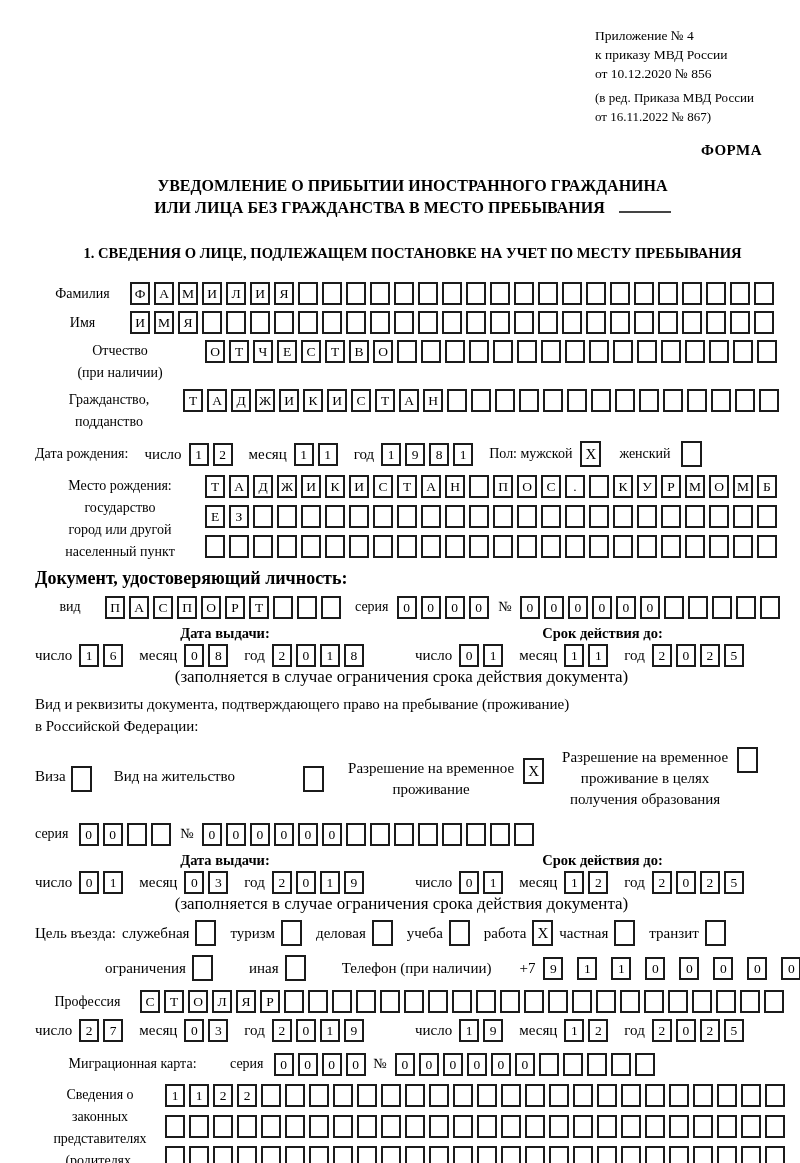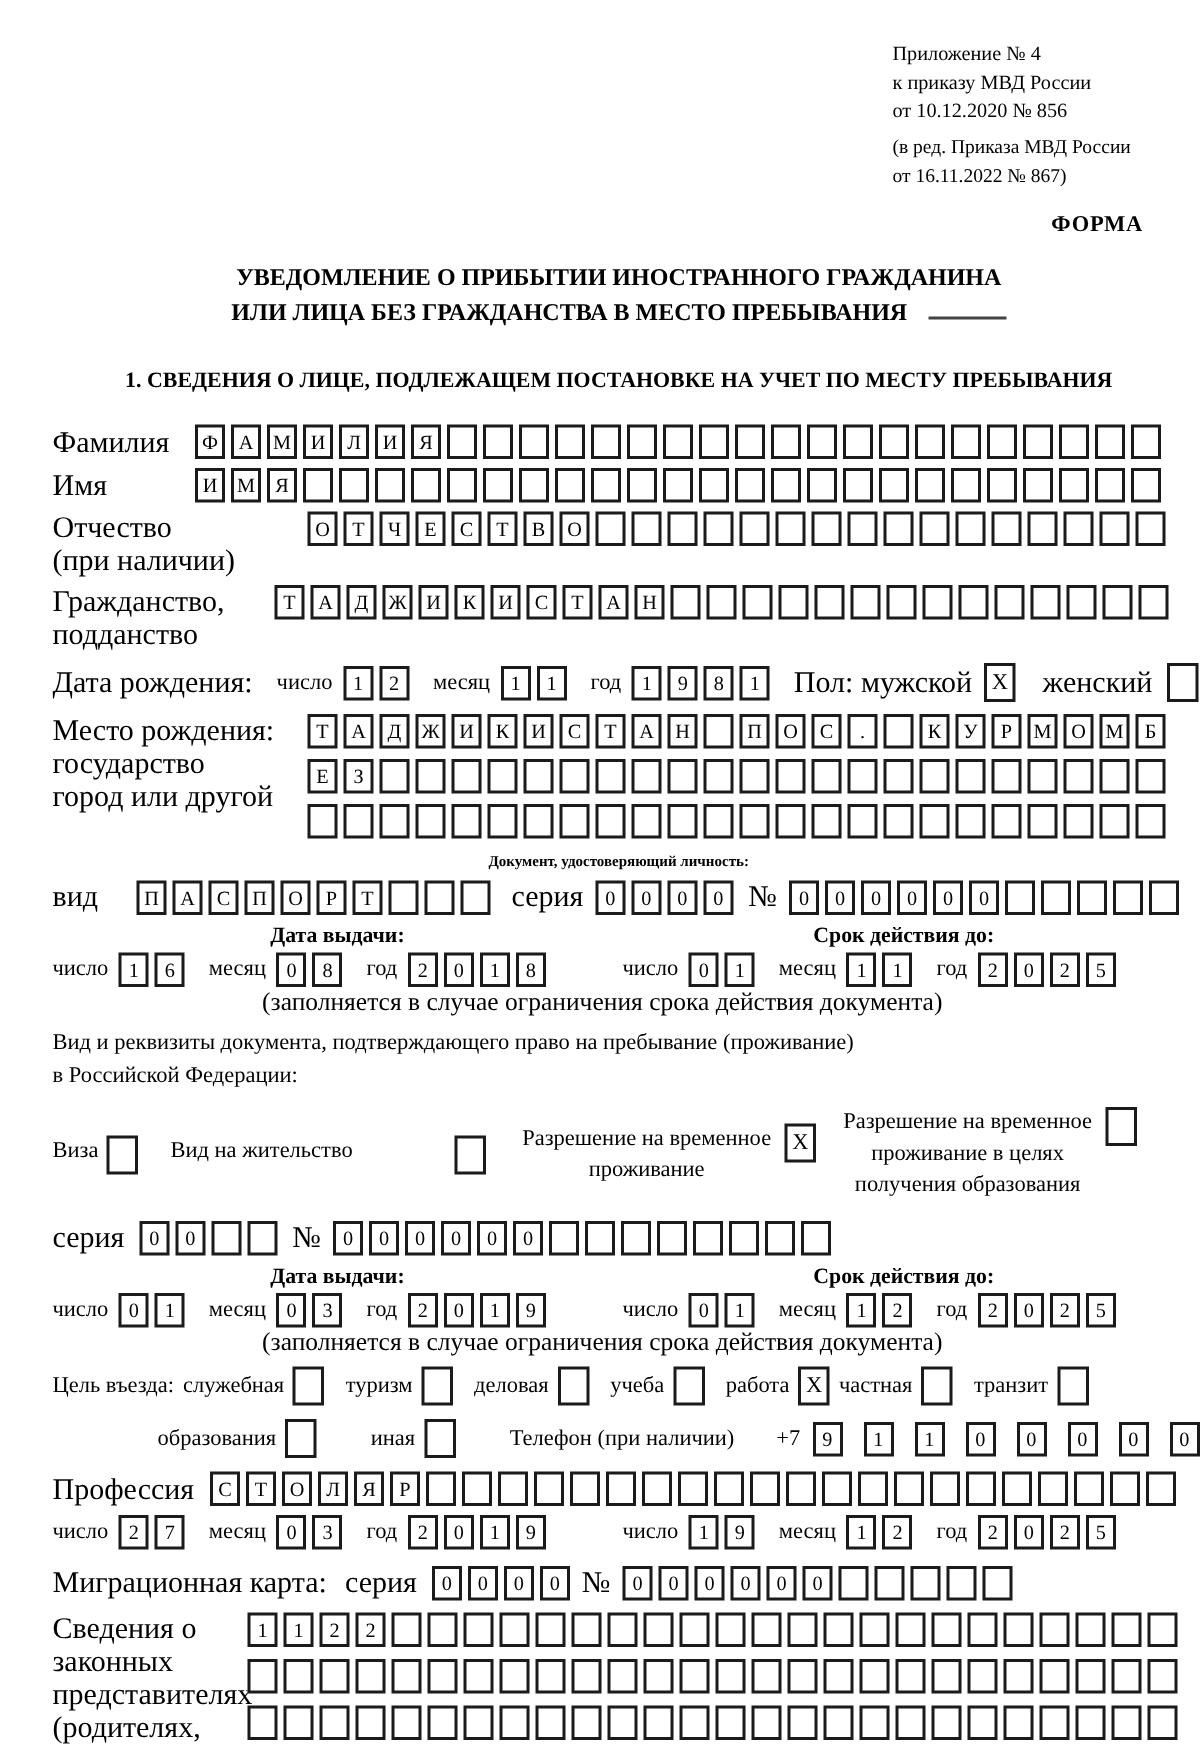"Фамилия" .lbl { font-size: 20px -> 14px; text-align: none -> center }
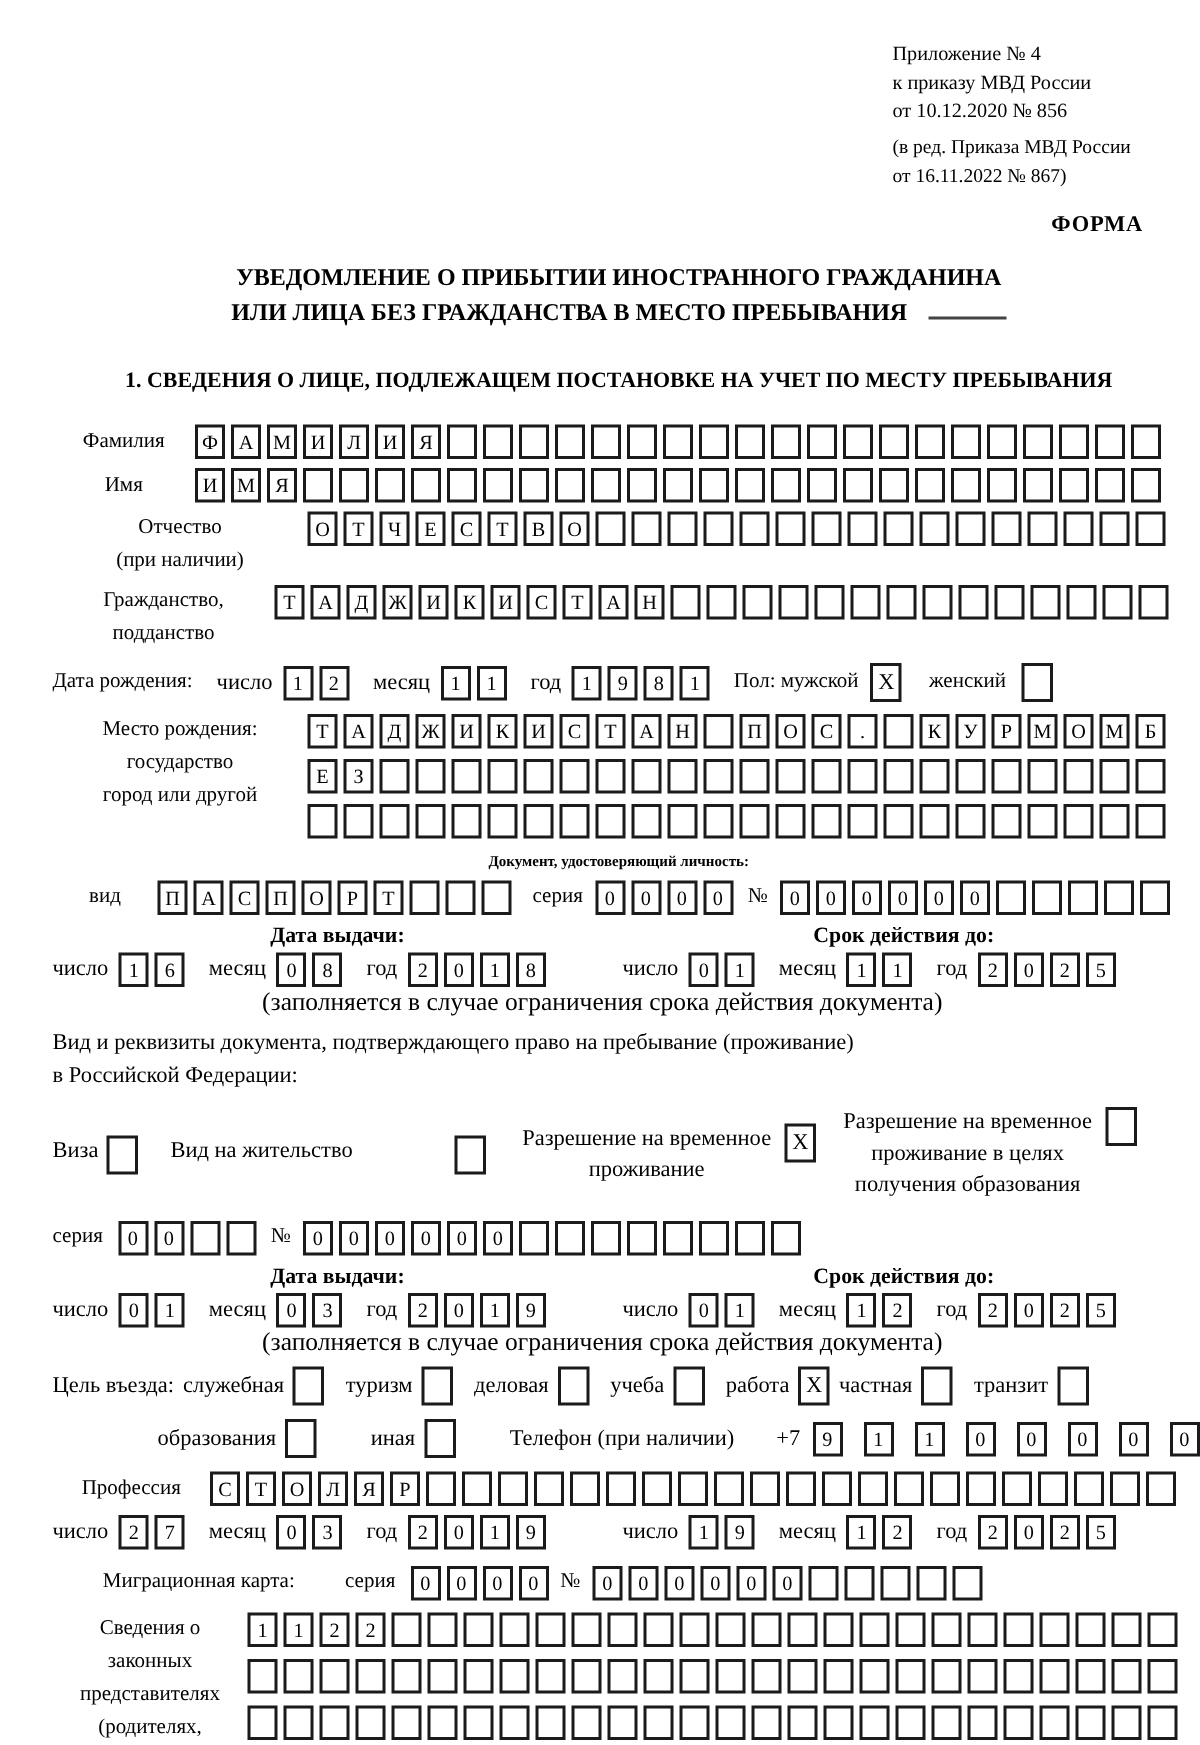"населенный пункт" div.lbl { html: none -> <div>населенный пункт</div> }
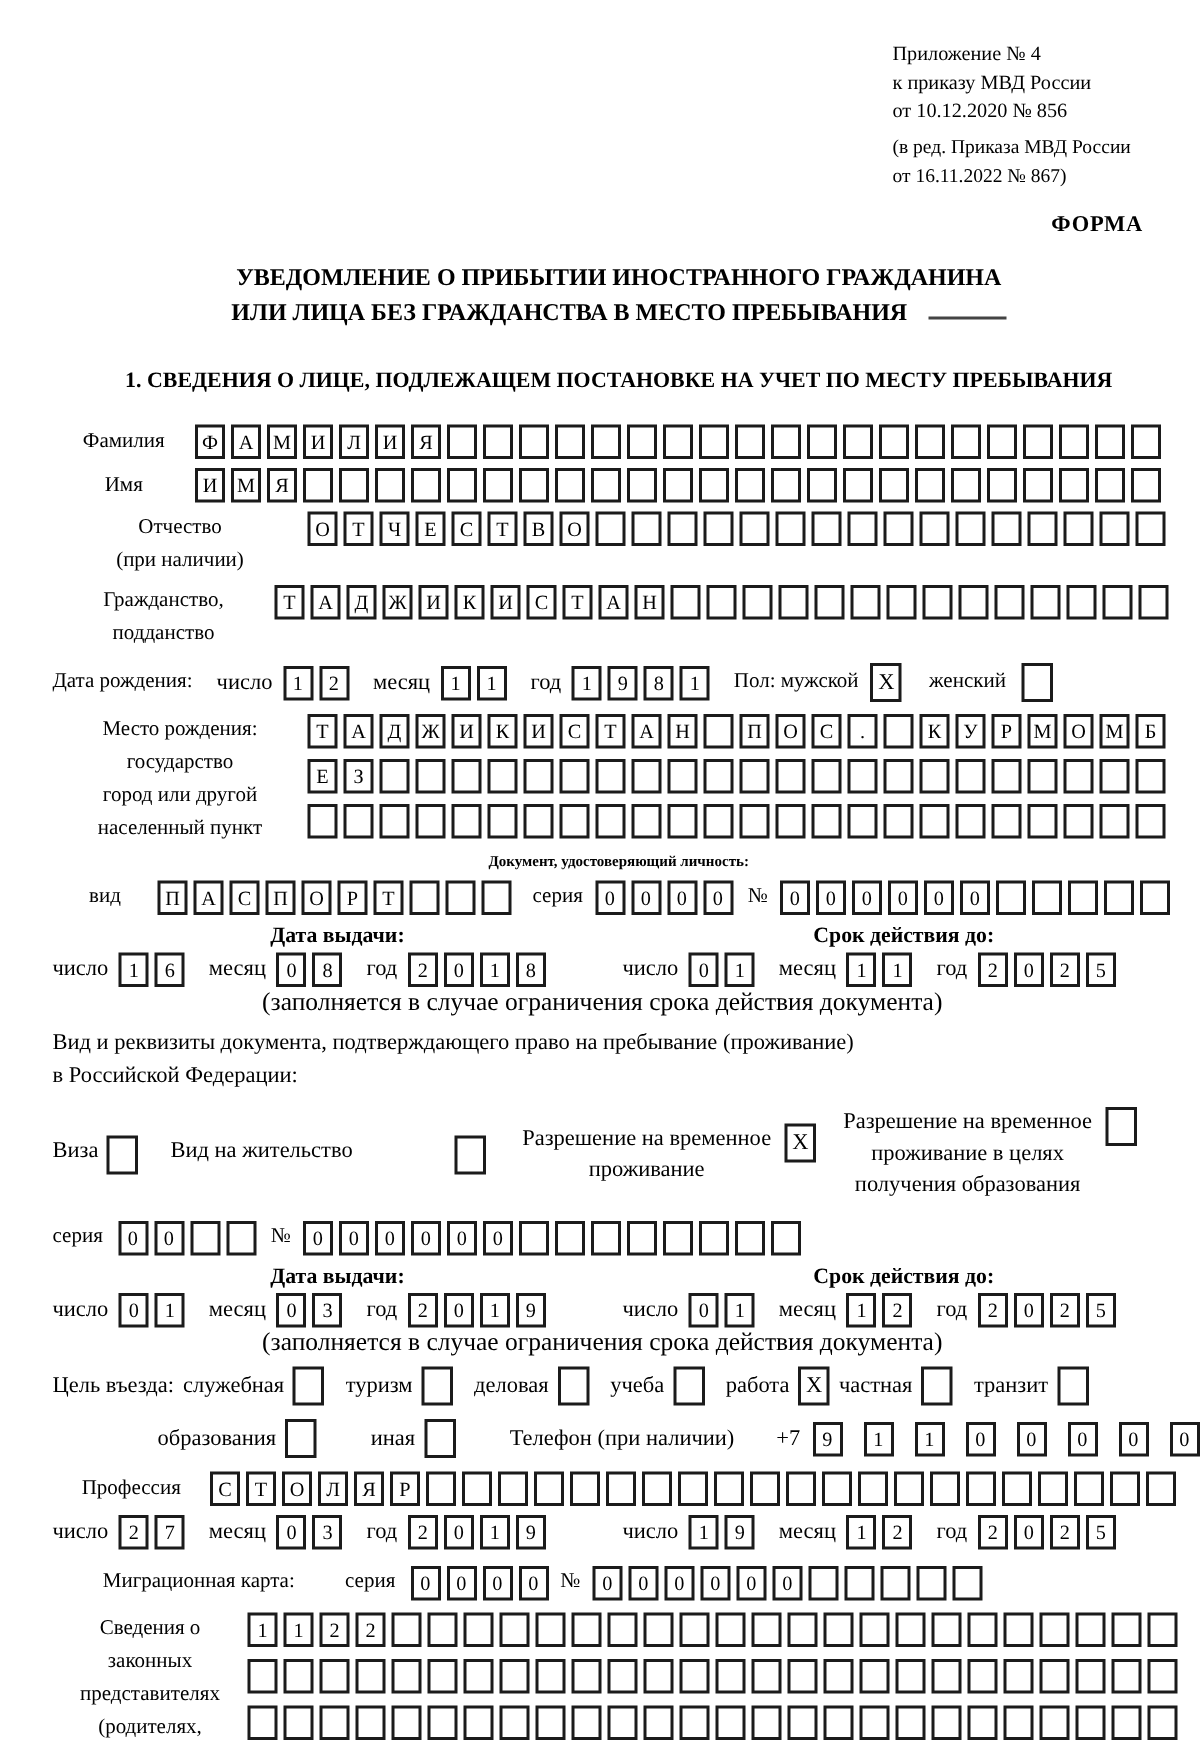"Документ, удостоверяющий личность:" .center-heading { font-size: 10px -> 18px; text-align: center -> left }
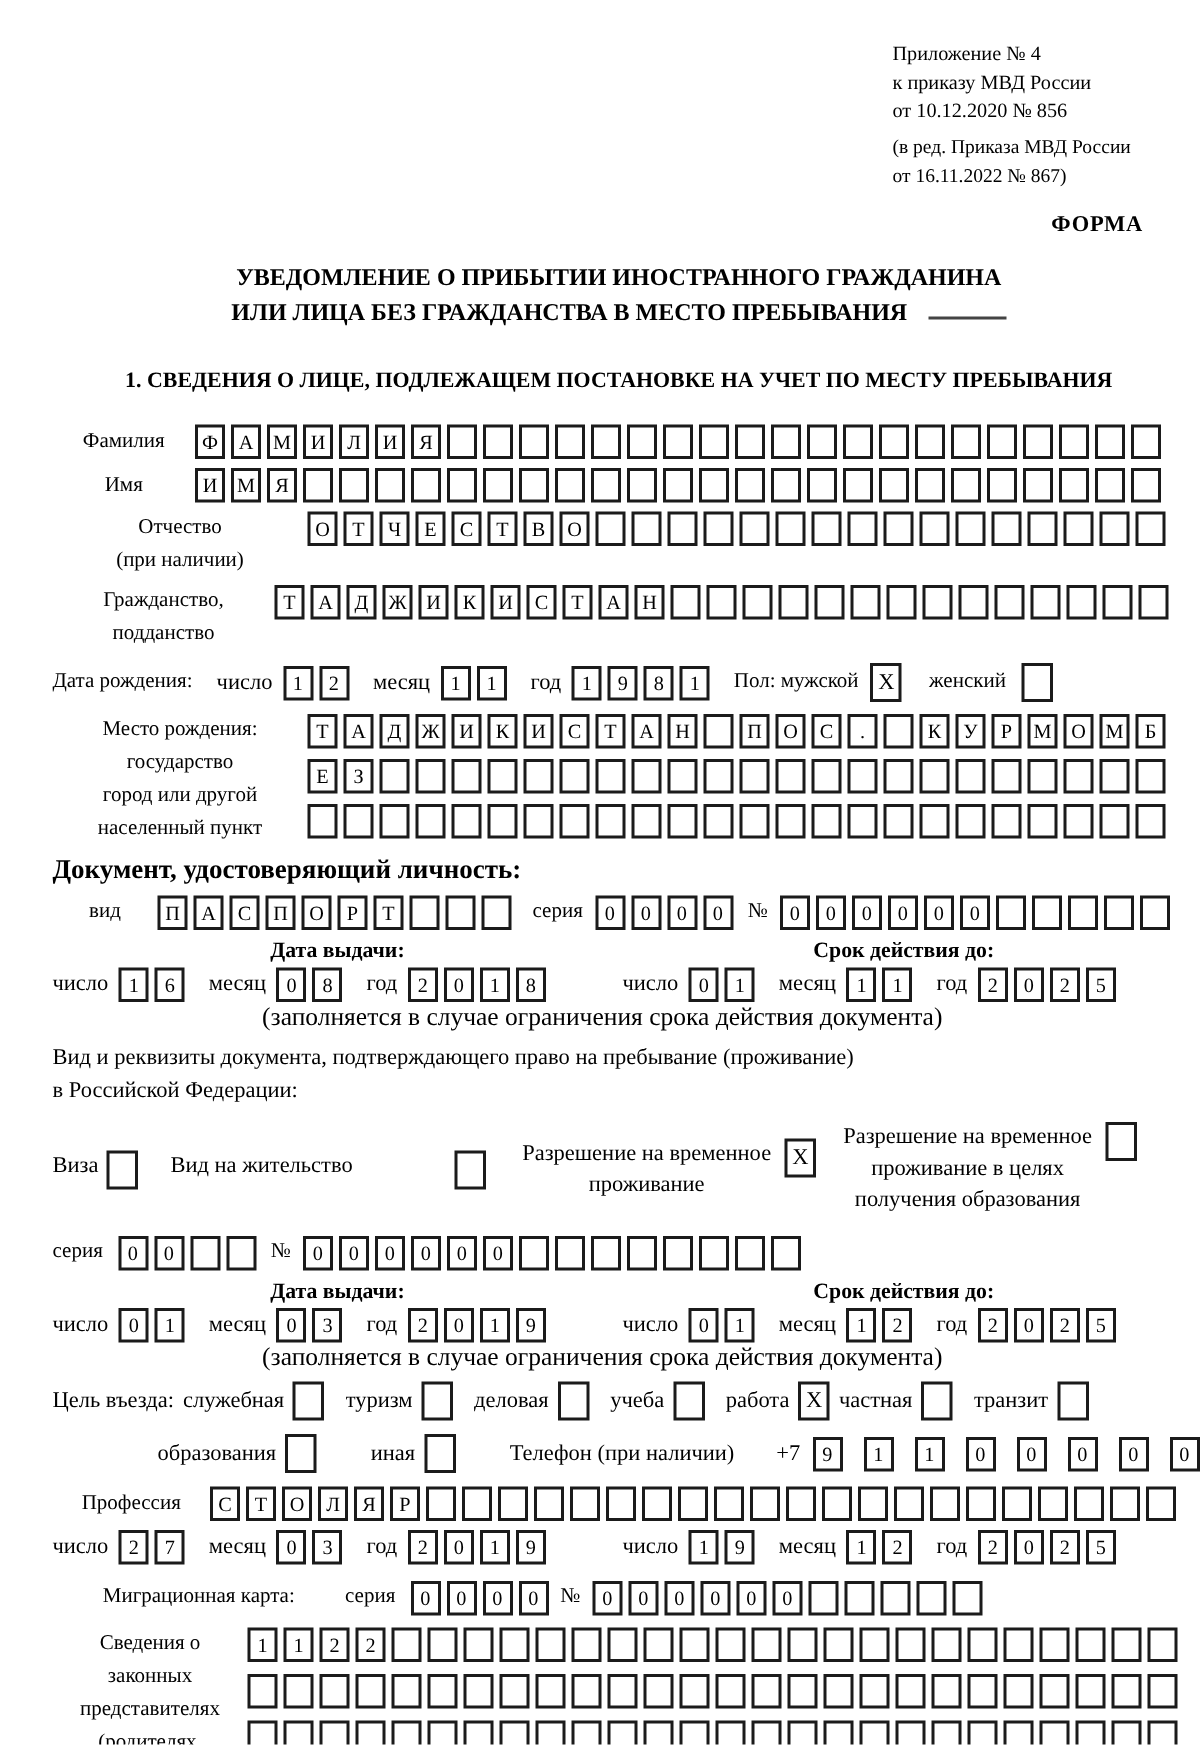"образования" span.plbl { text: образования -> ограничения }
